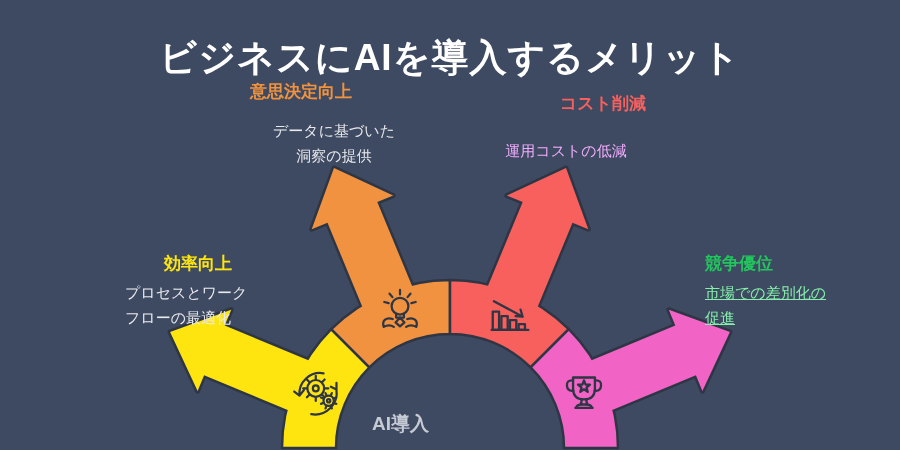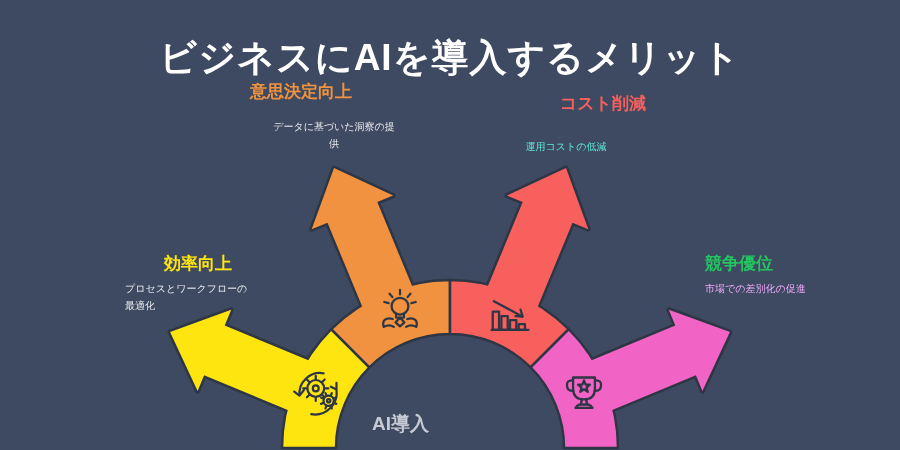"データに基づいた洞察の提供" .benefit-desc { font-size: 10px -> 15px }
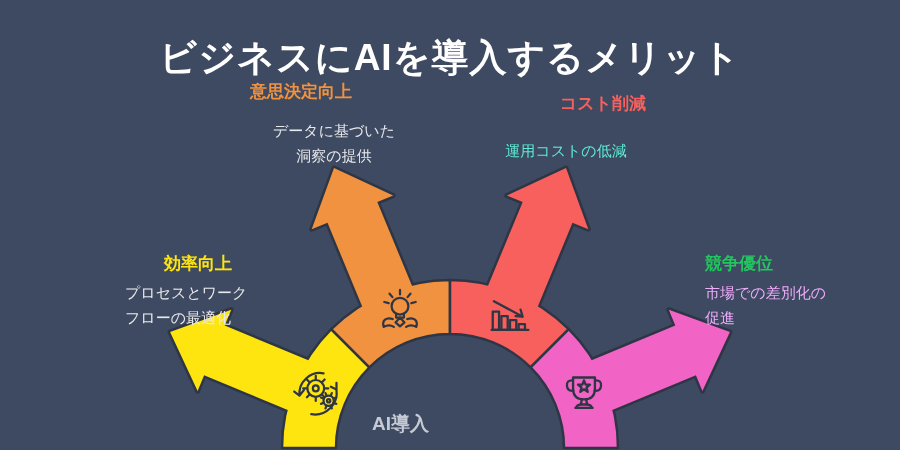"運用コストの低減" div.txt { color: #5eead4 -> #f0abfc }
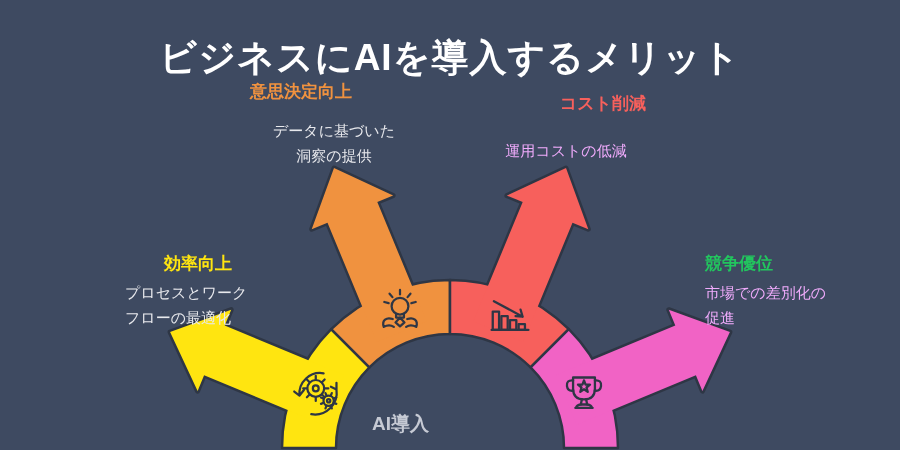"市場での差別化の促進" div.txt { color: #f0abfc -> #86efac; text-decoration: none -> underline }
